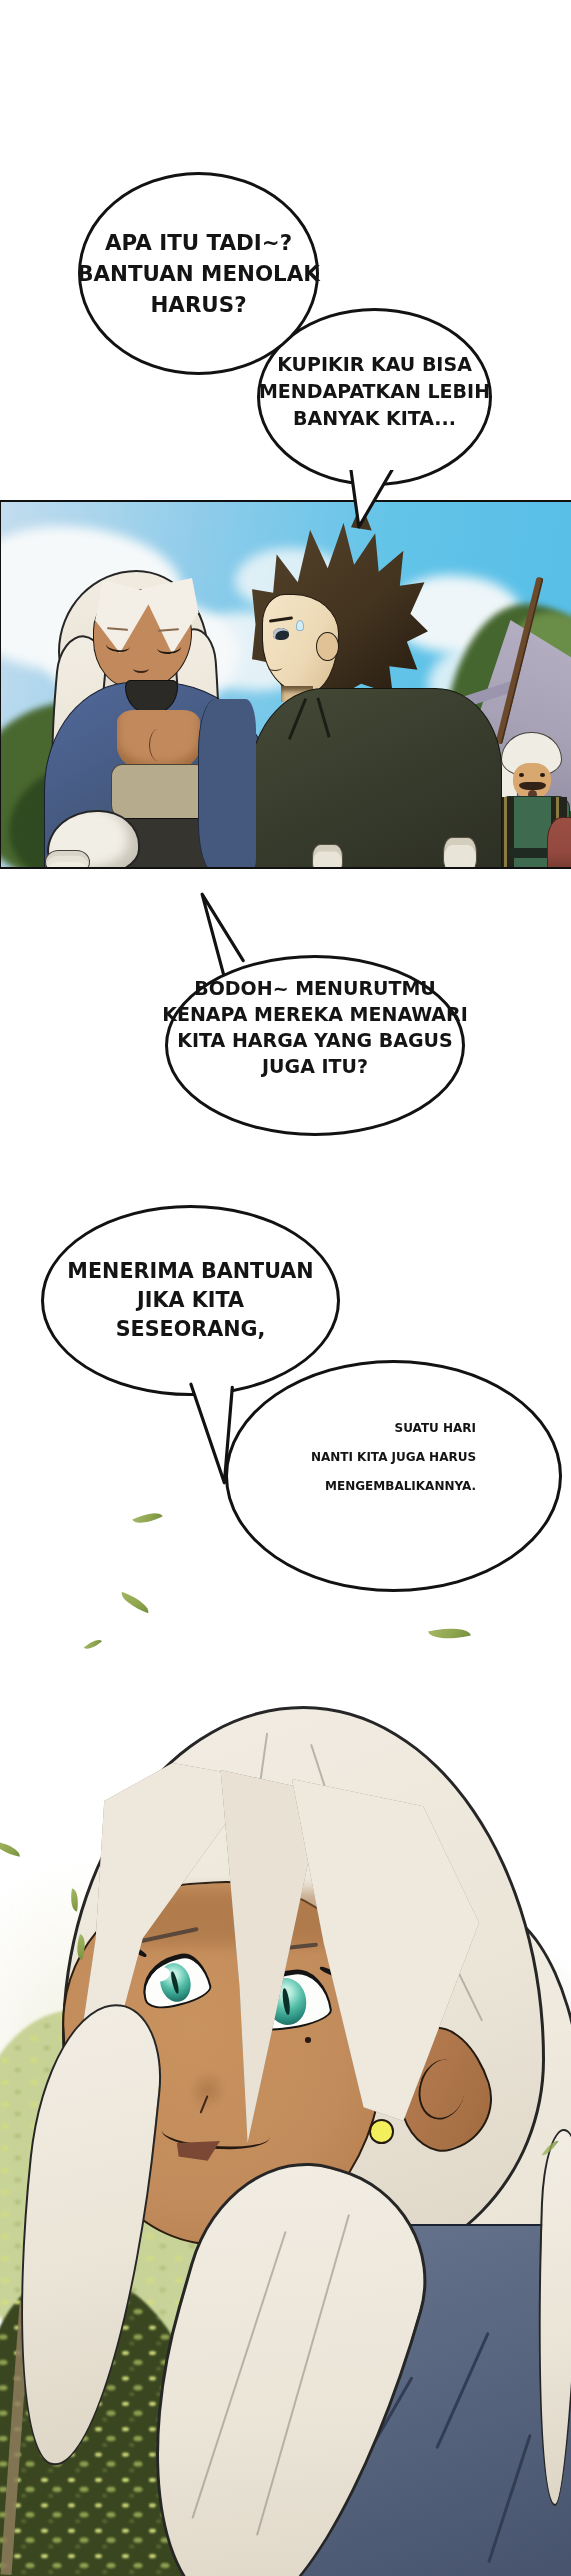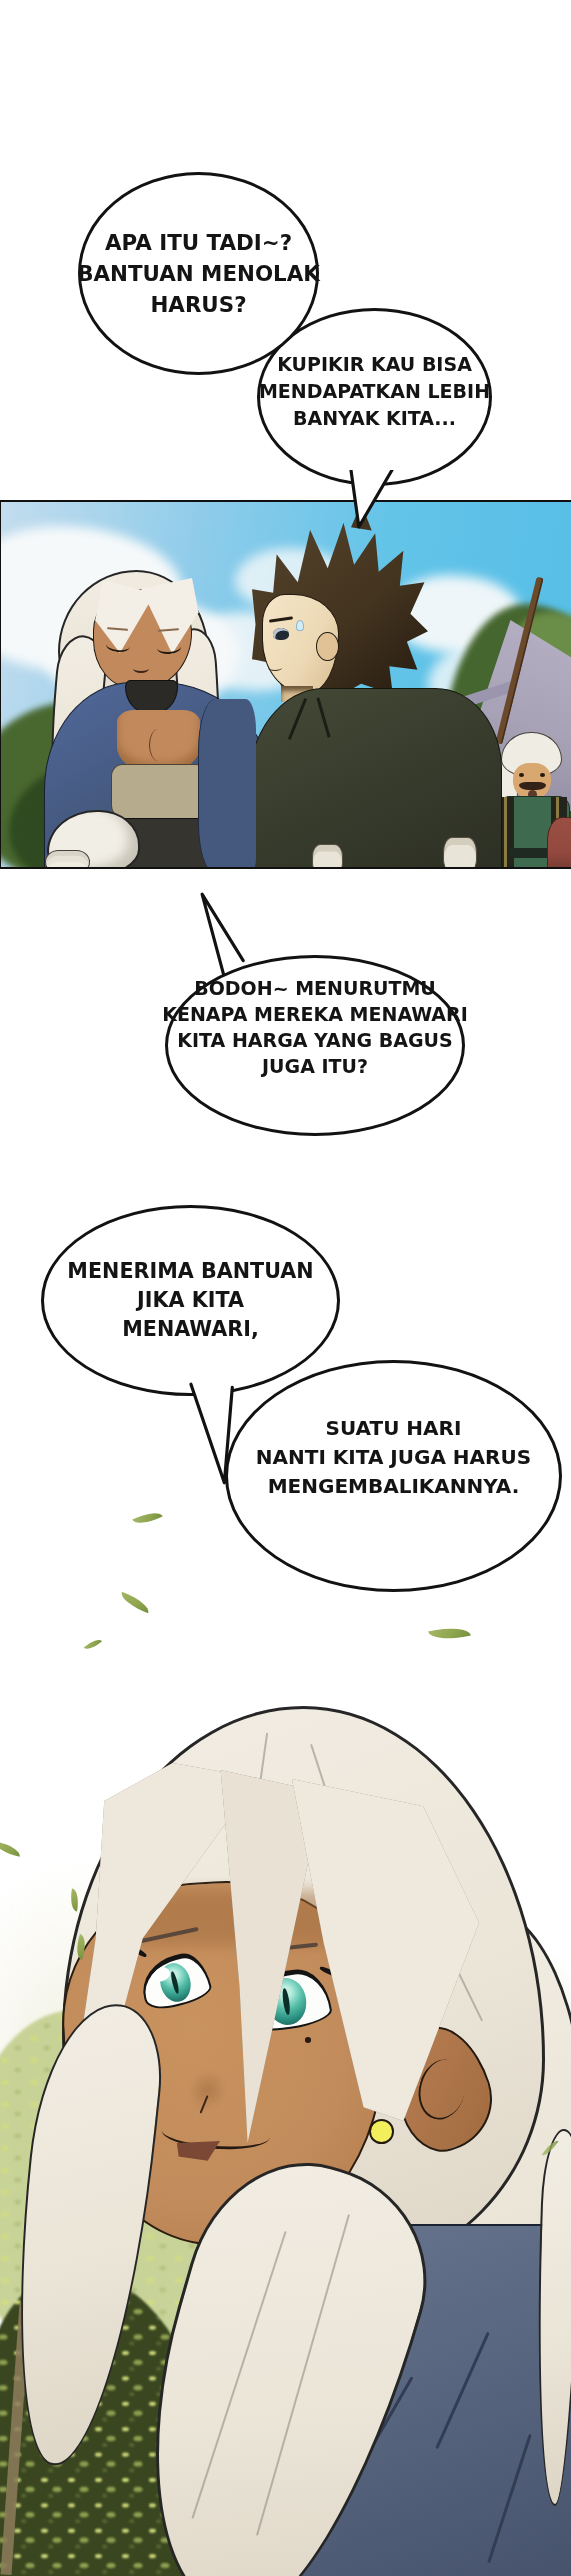"MENAWARI," div { text: MENAWARI -> SESEORANG }
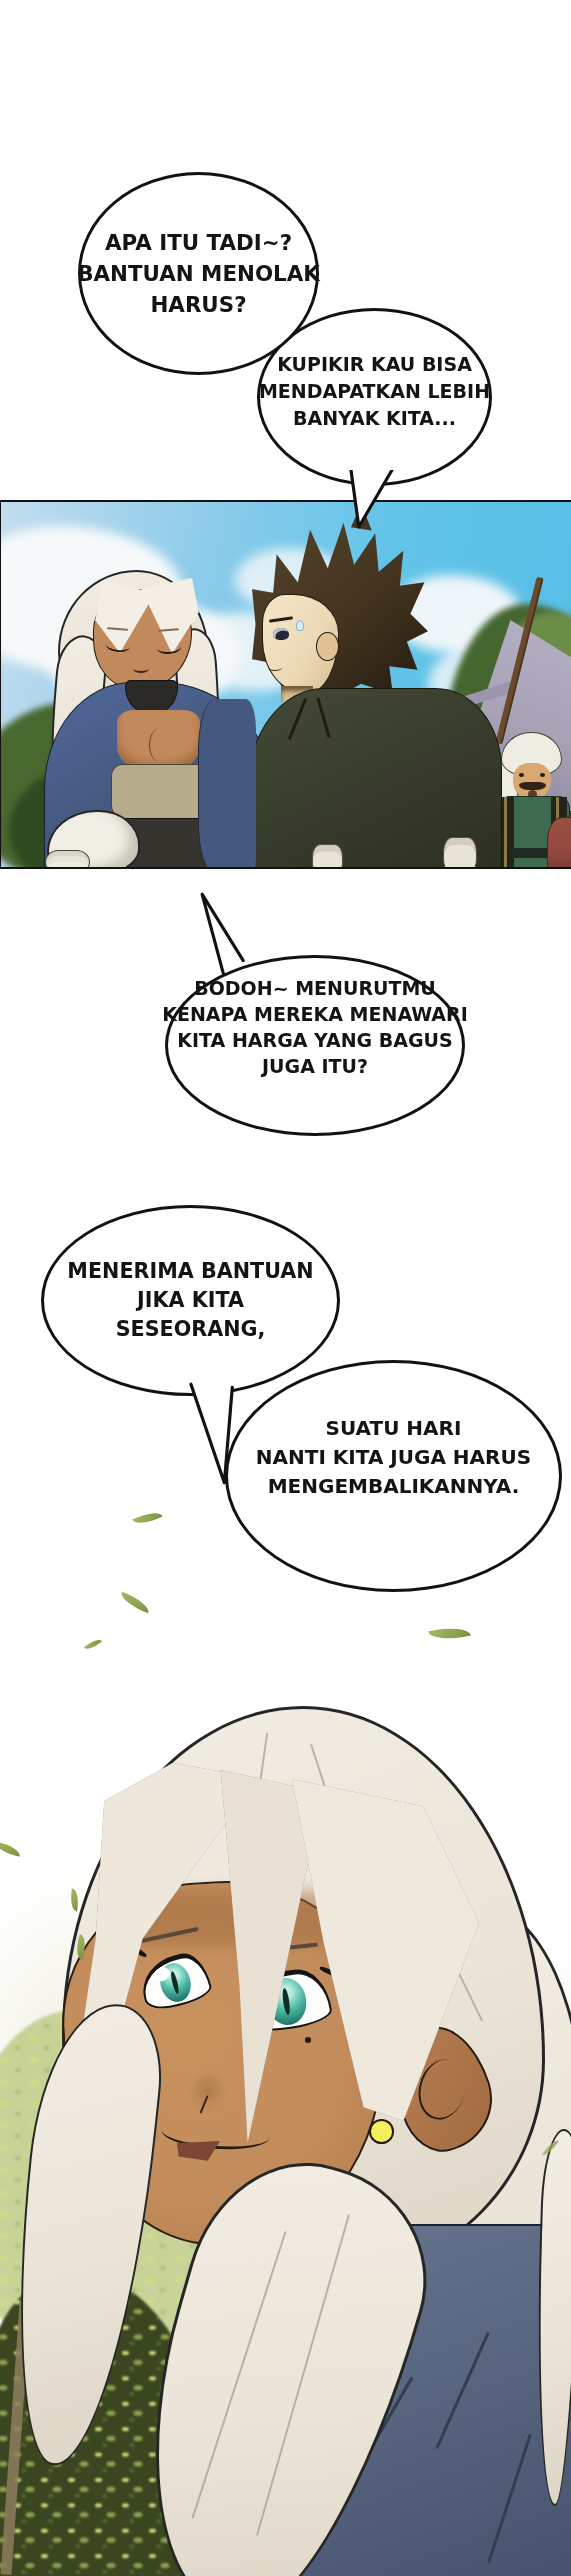"SUATU HARI" div.btxt { font-size: 20px -> 12px; text-align: none -> right }
